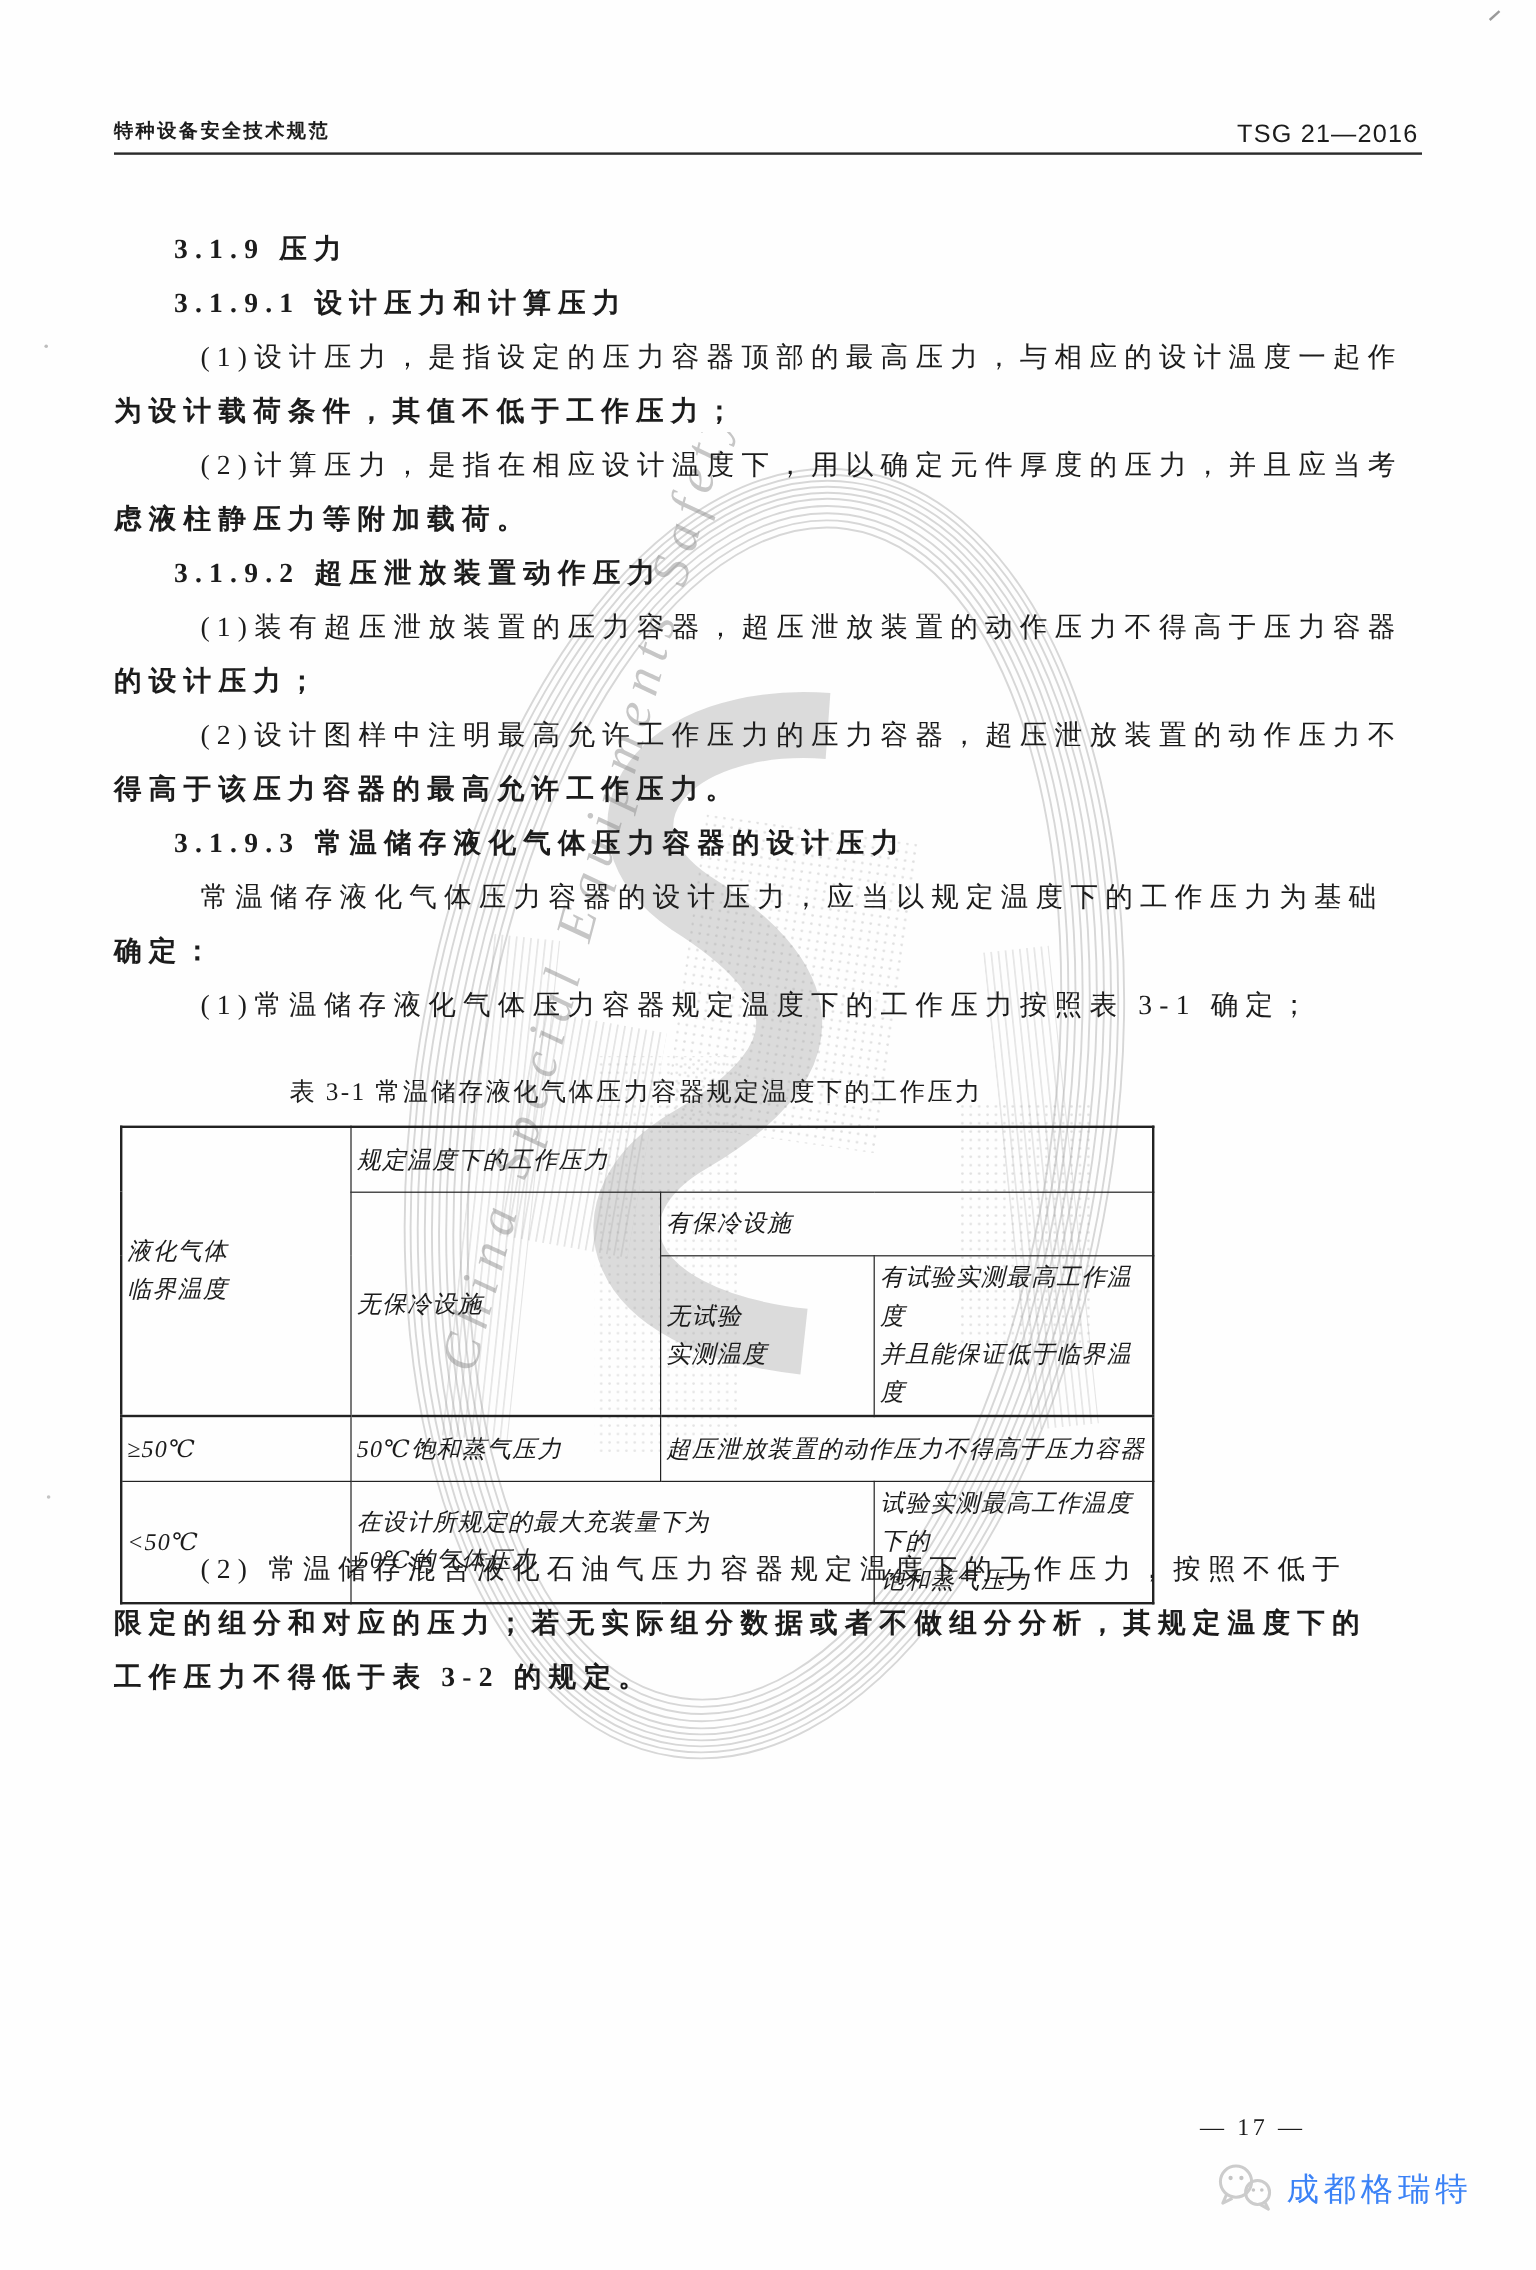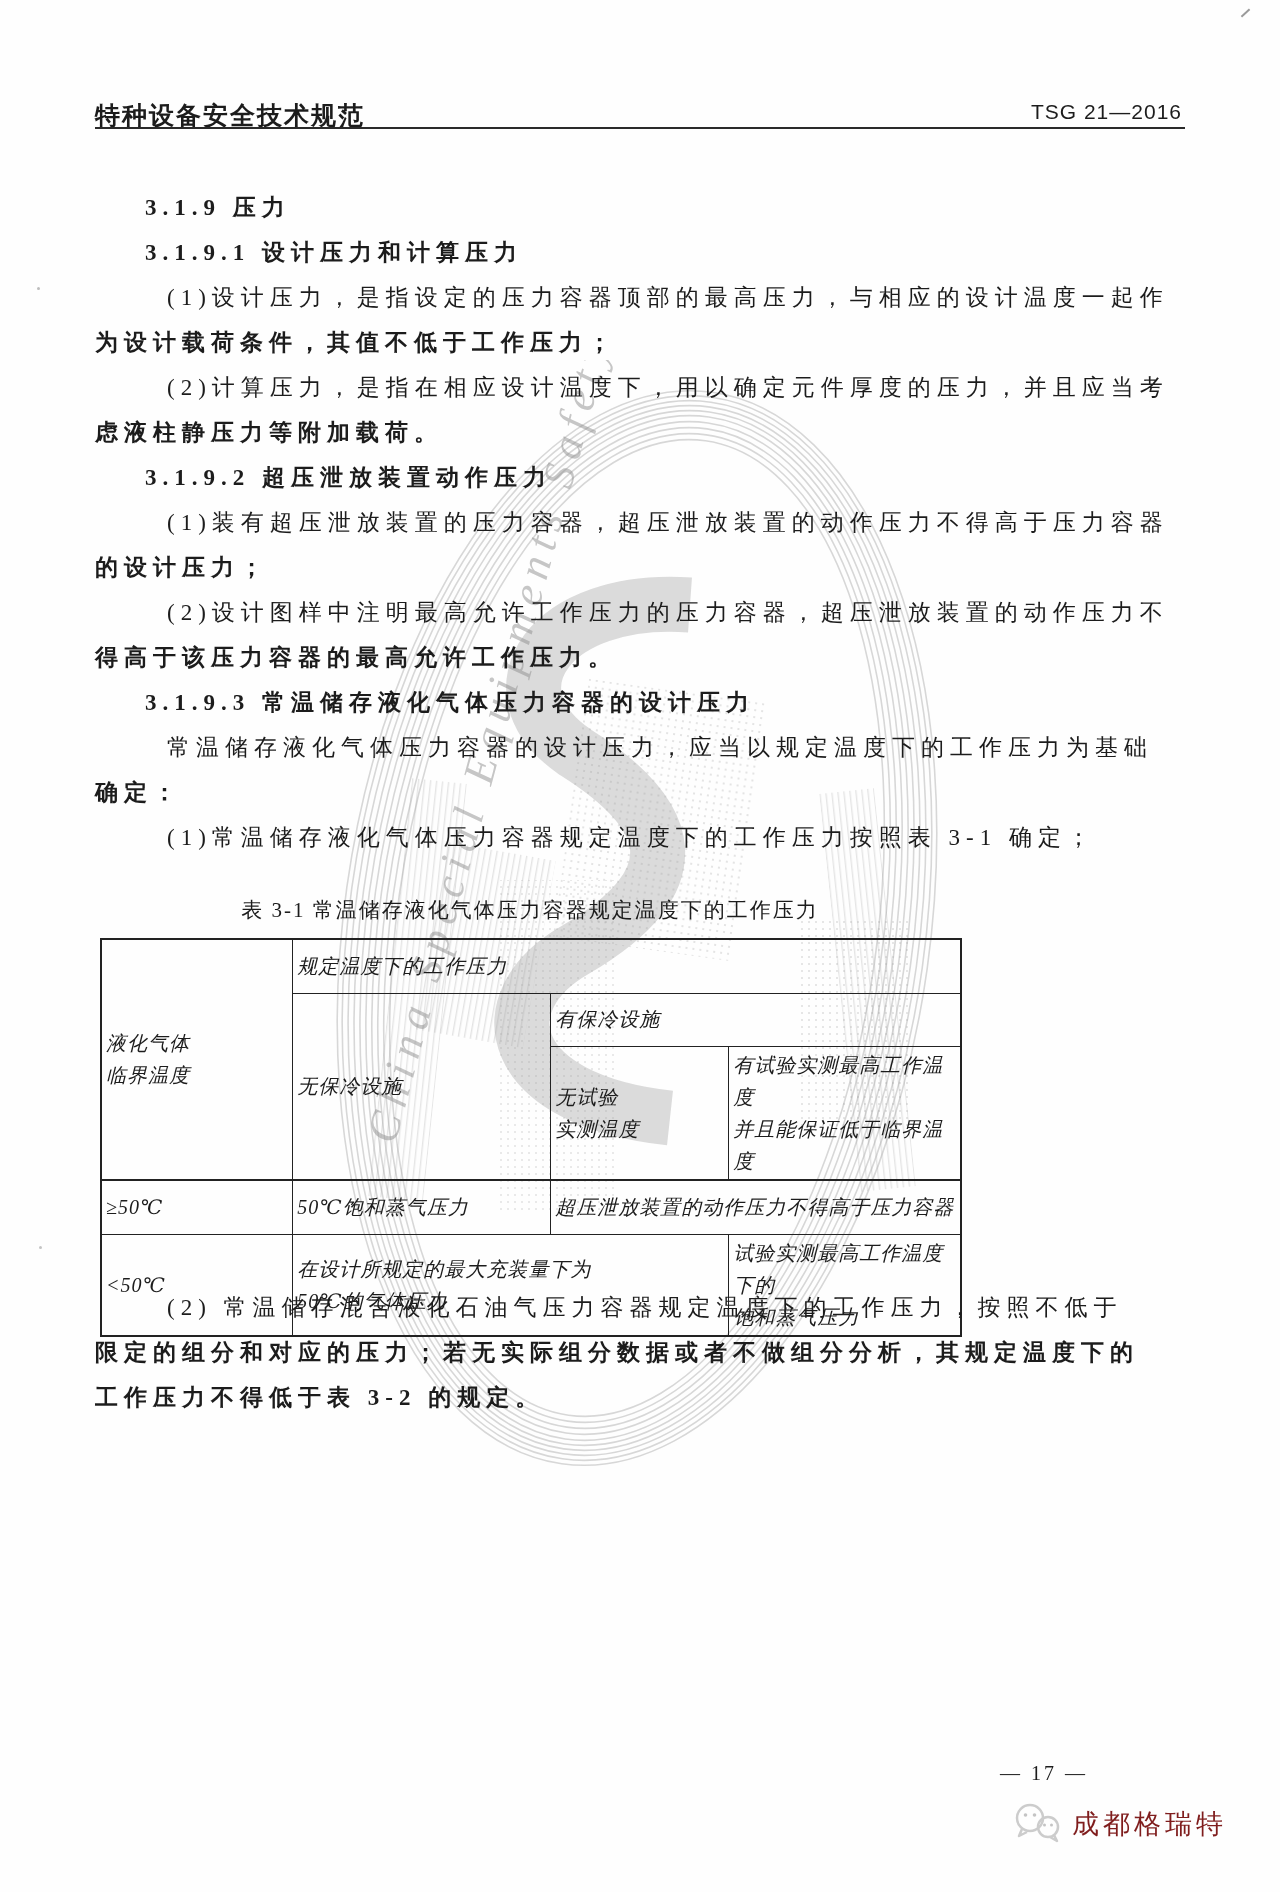"特种设备安全技术规范" .hdr-left { font-size: 25px -> 16px }
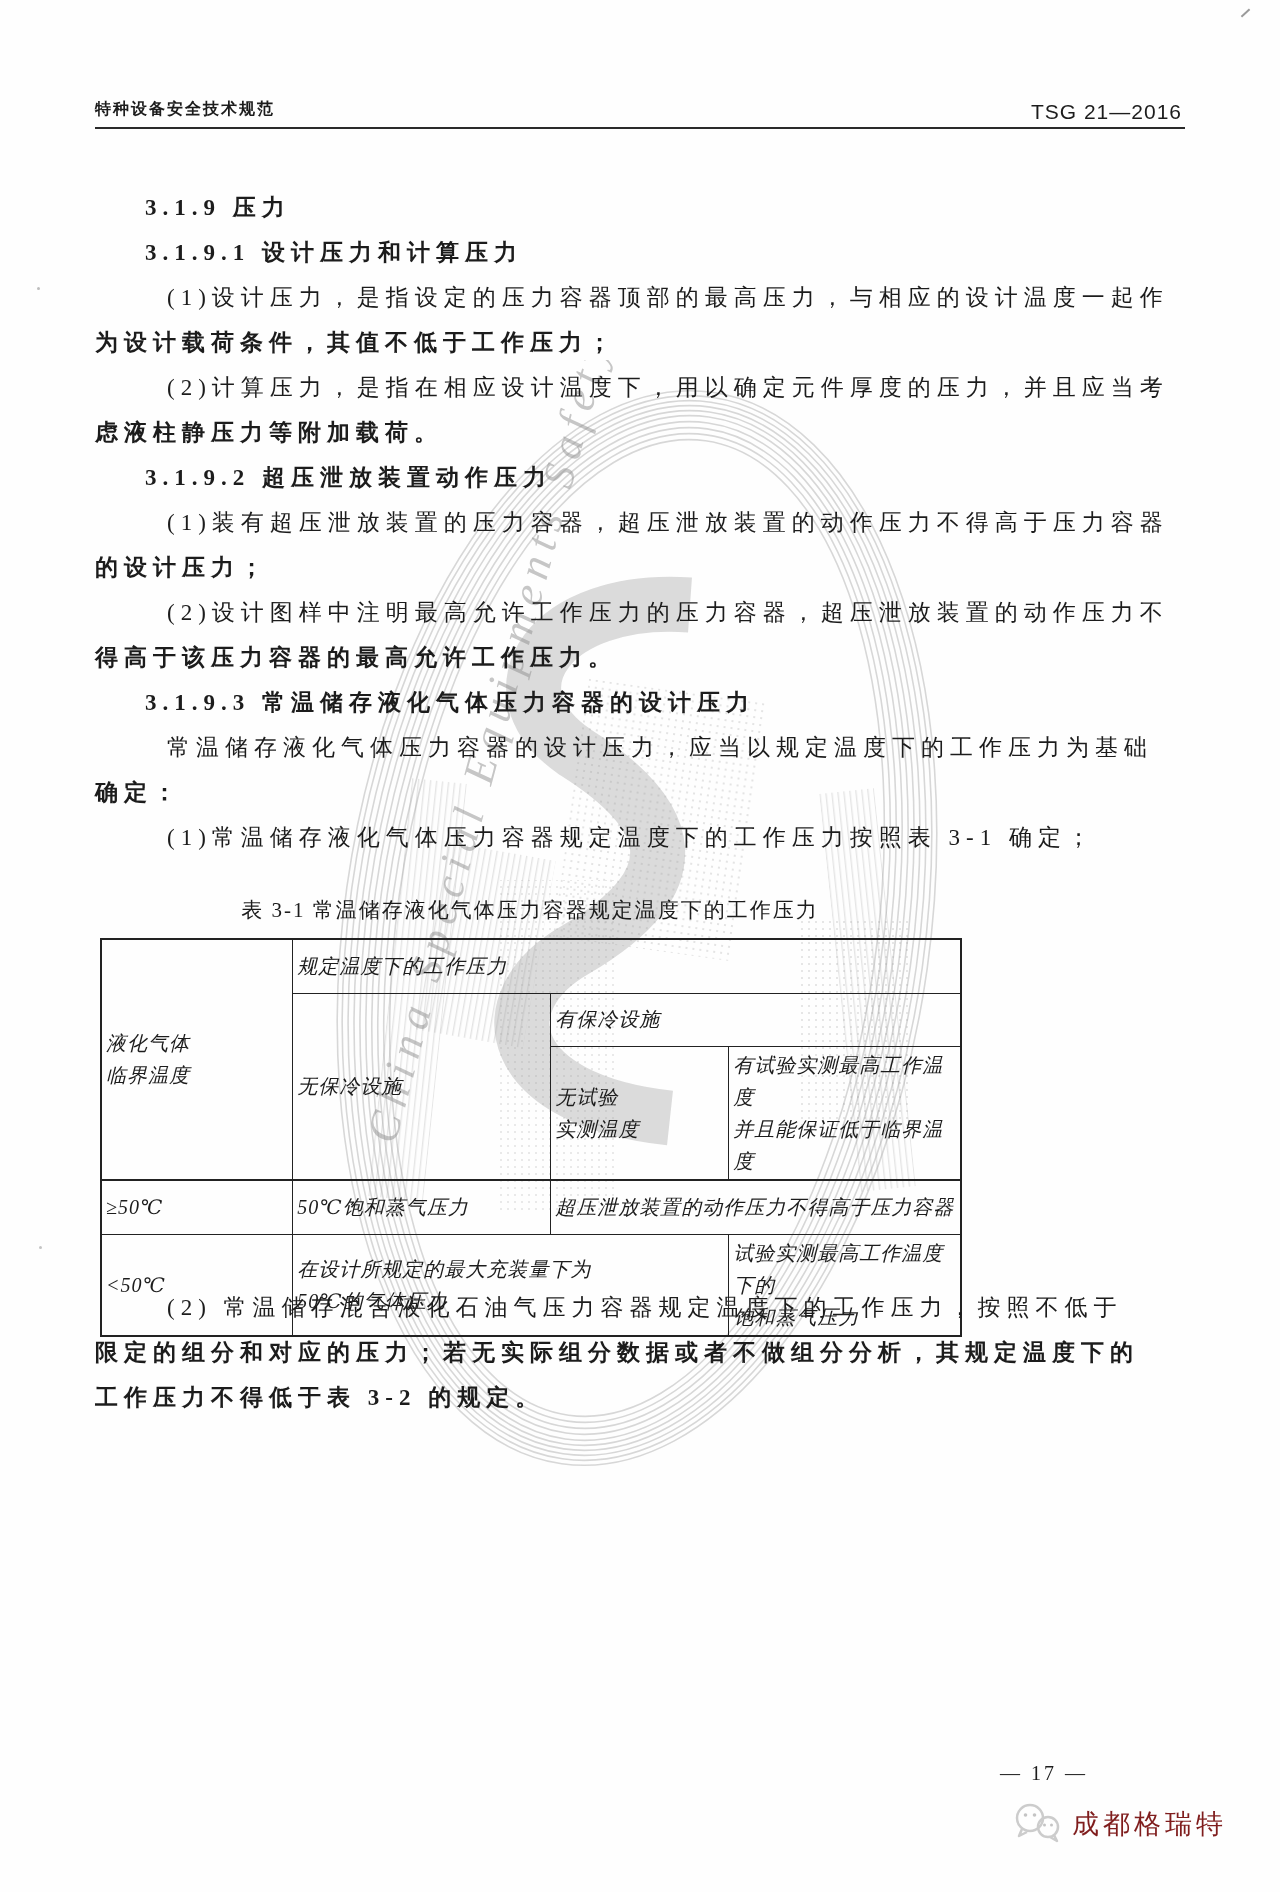"成都格瑞特" .brand { color: #7f1d1d -> #3b82f6 }
